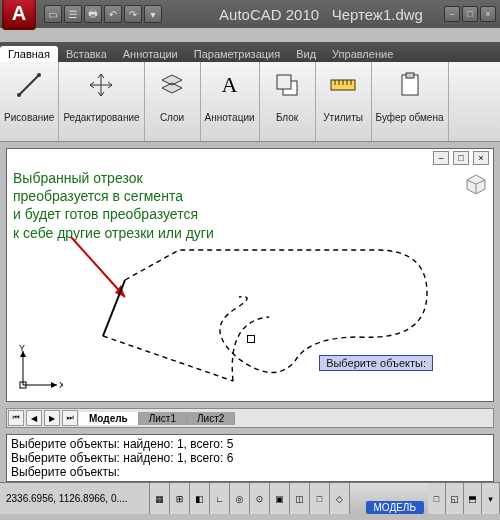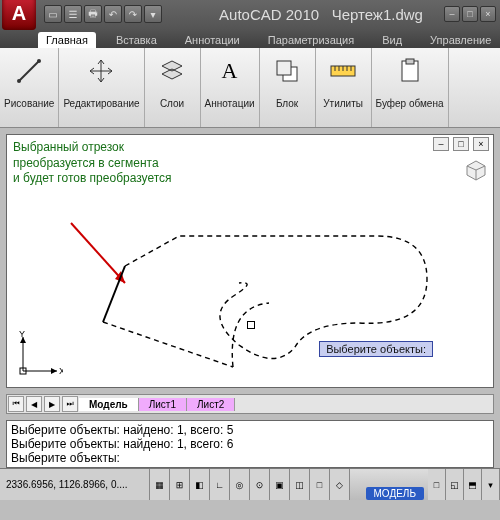"Главная" .tabstrip { gap: 12px -> 0; margin-top: none -> 14px; padding-left: 38px -> none }
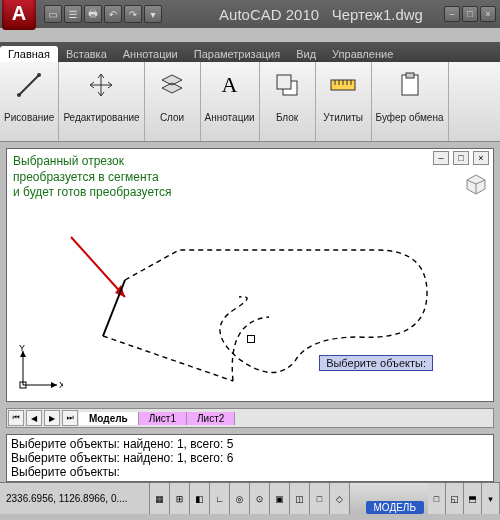"Выбранный отрезок" .note { font-size: 12px -> 14px; top: 5px -> 20px }
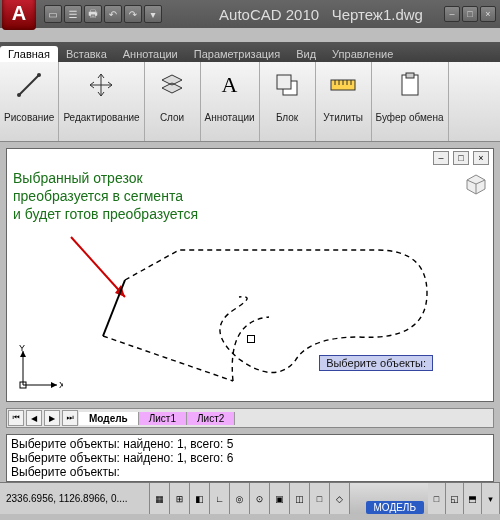"к себе другие отрезки или" div { html: none -> <div>к себе другие отрезки или дуги</div> }
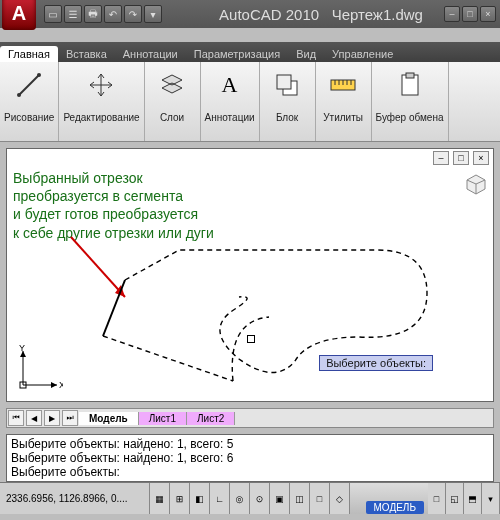"Лист1" .stab { background: #f0abfc -> #a3a3a3 }
